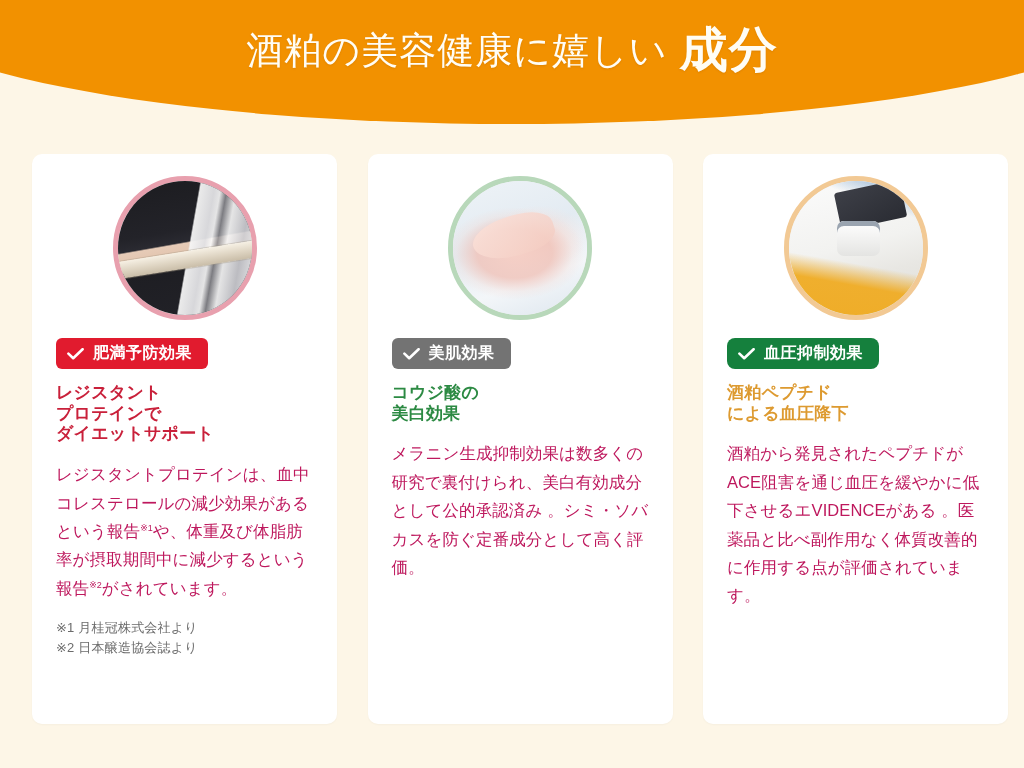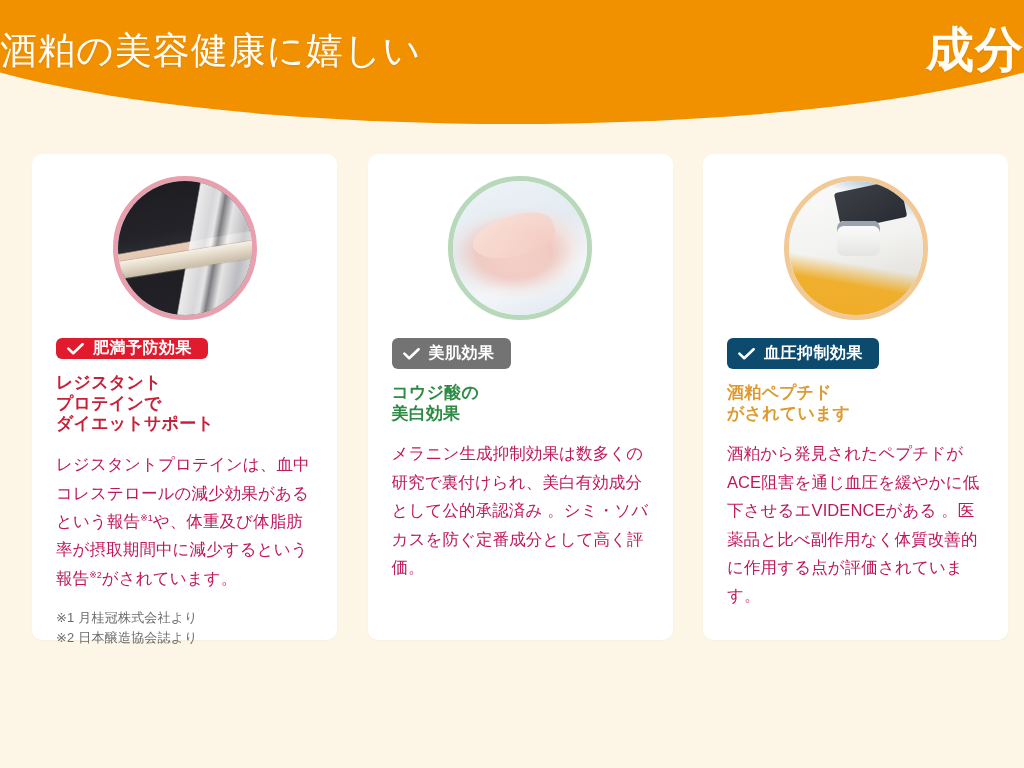"酒粕の美容健康に嬉しい" .header-title { justify-content: space-between -> center }
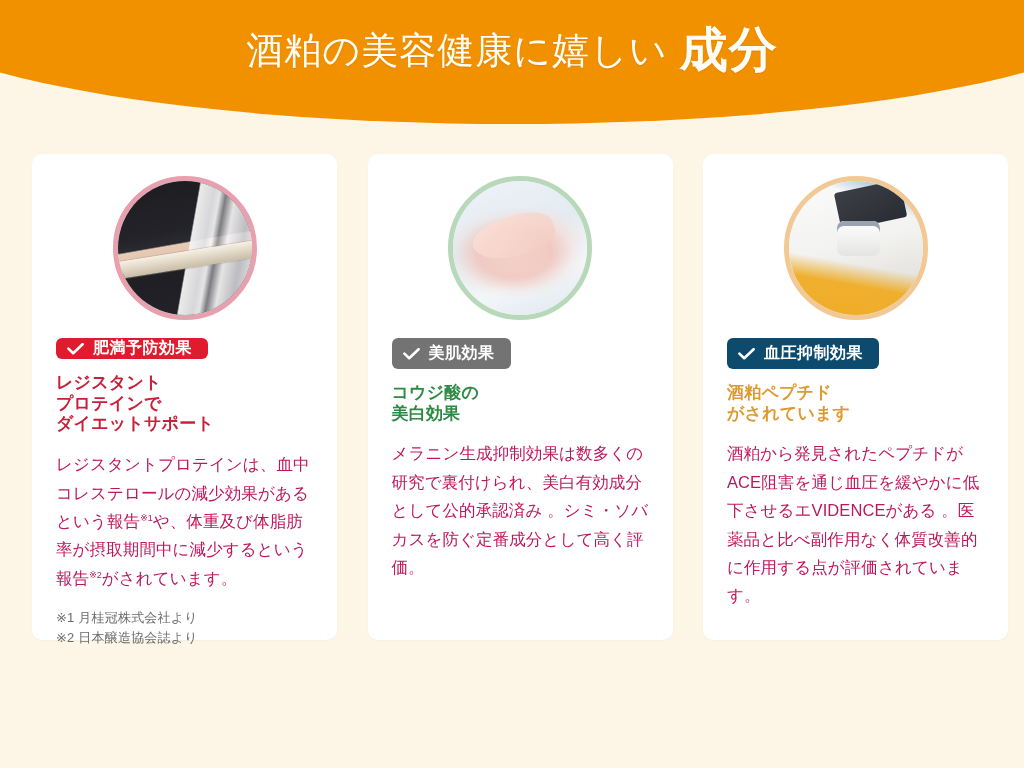"肥満予防効果" .card { height: 486px -> 570px }
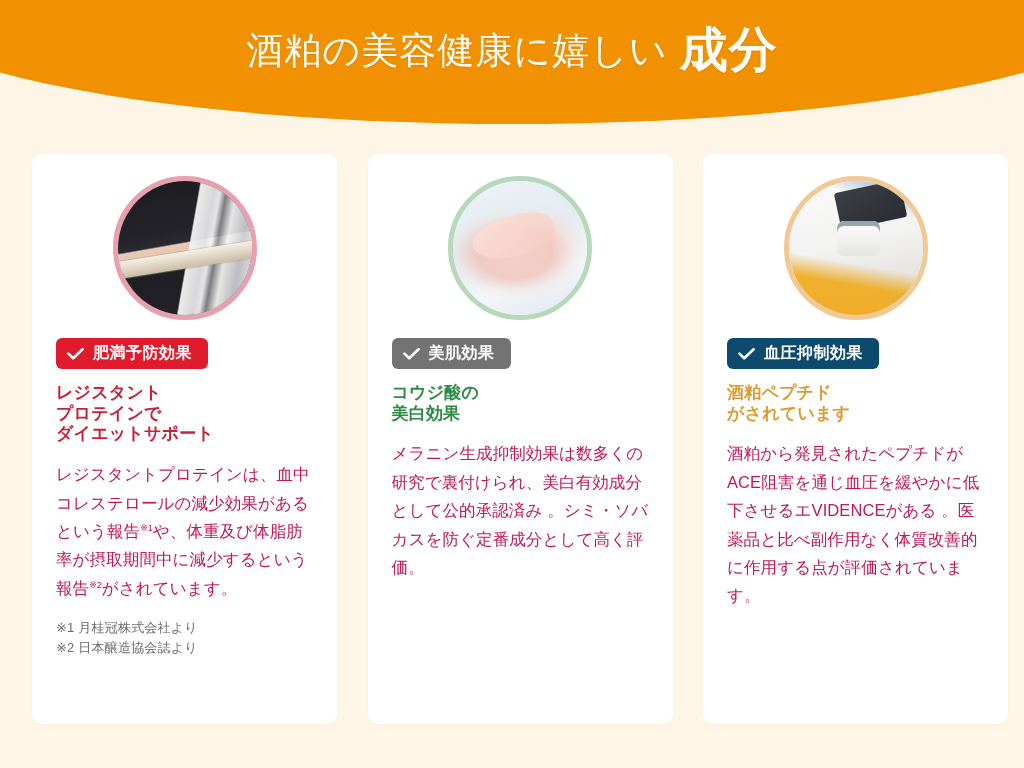"血圧抑制効果" .card-3 .badge { background: #0c4a6e -> #15803d; border-radius: none -> 8px }
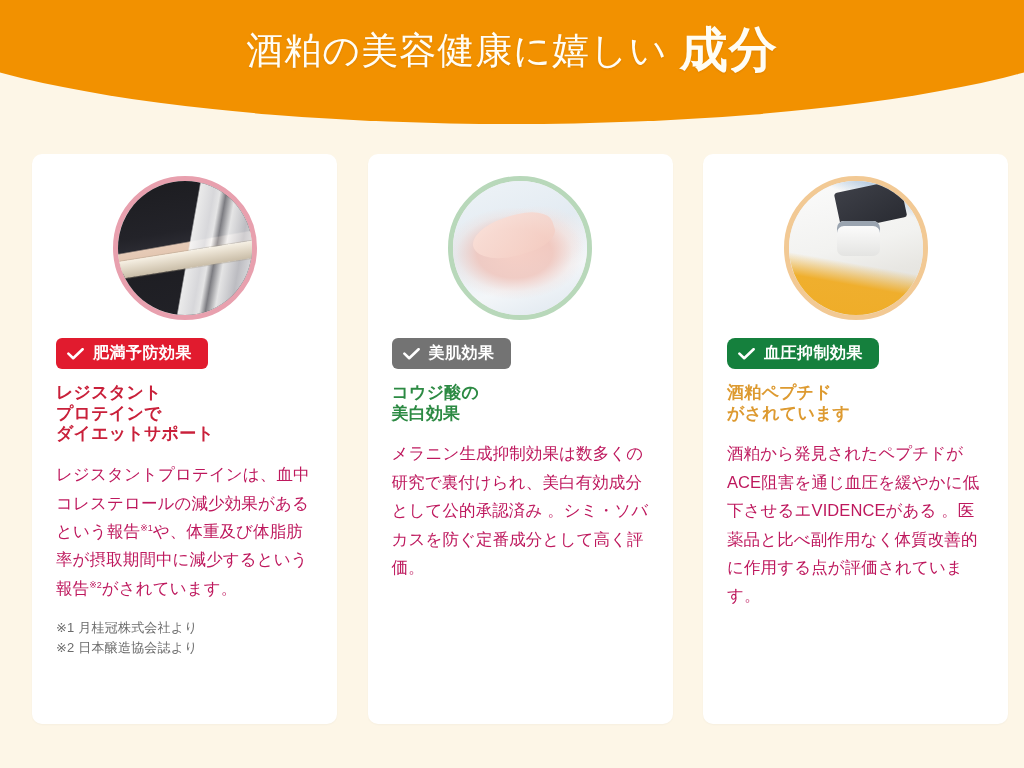"酒粕ペプチド" div.card-heading { text: がされています -> による血圧降下 }
